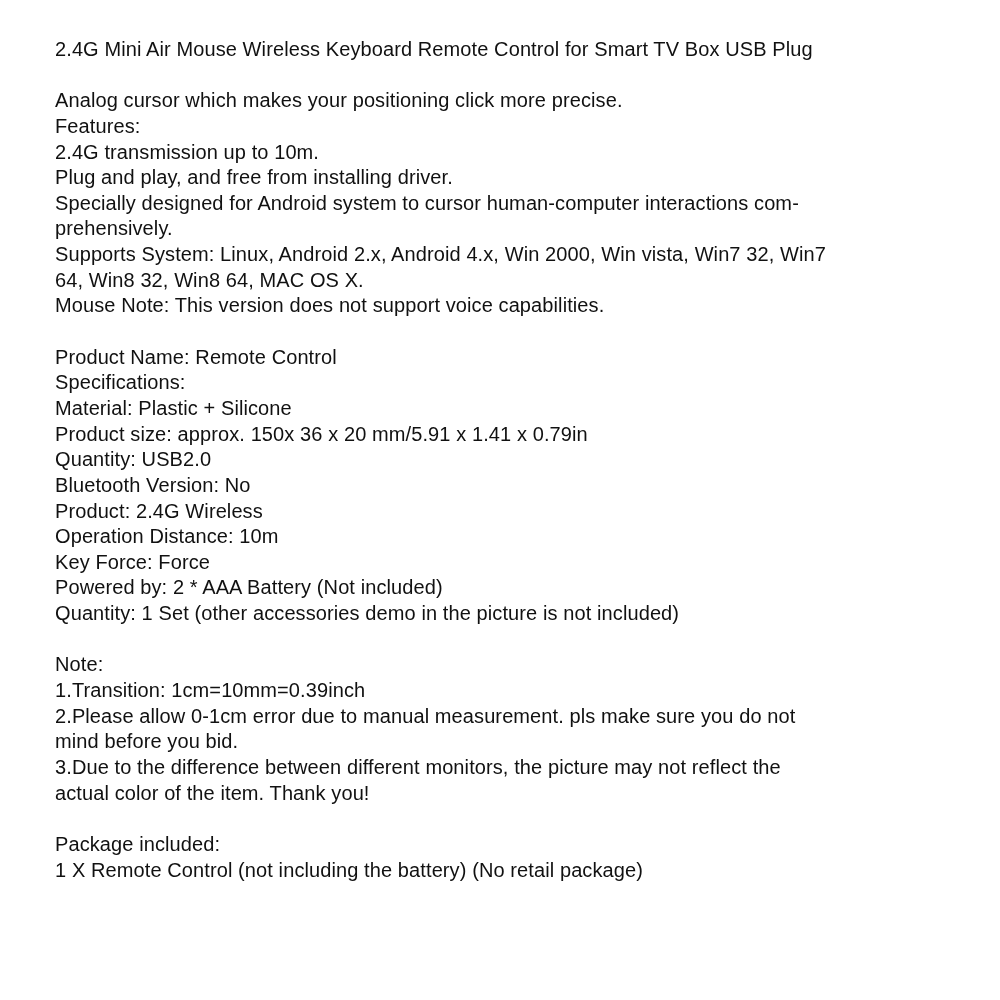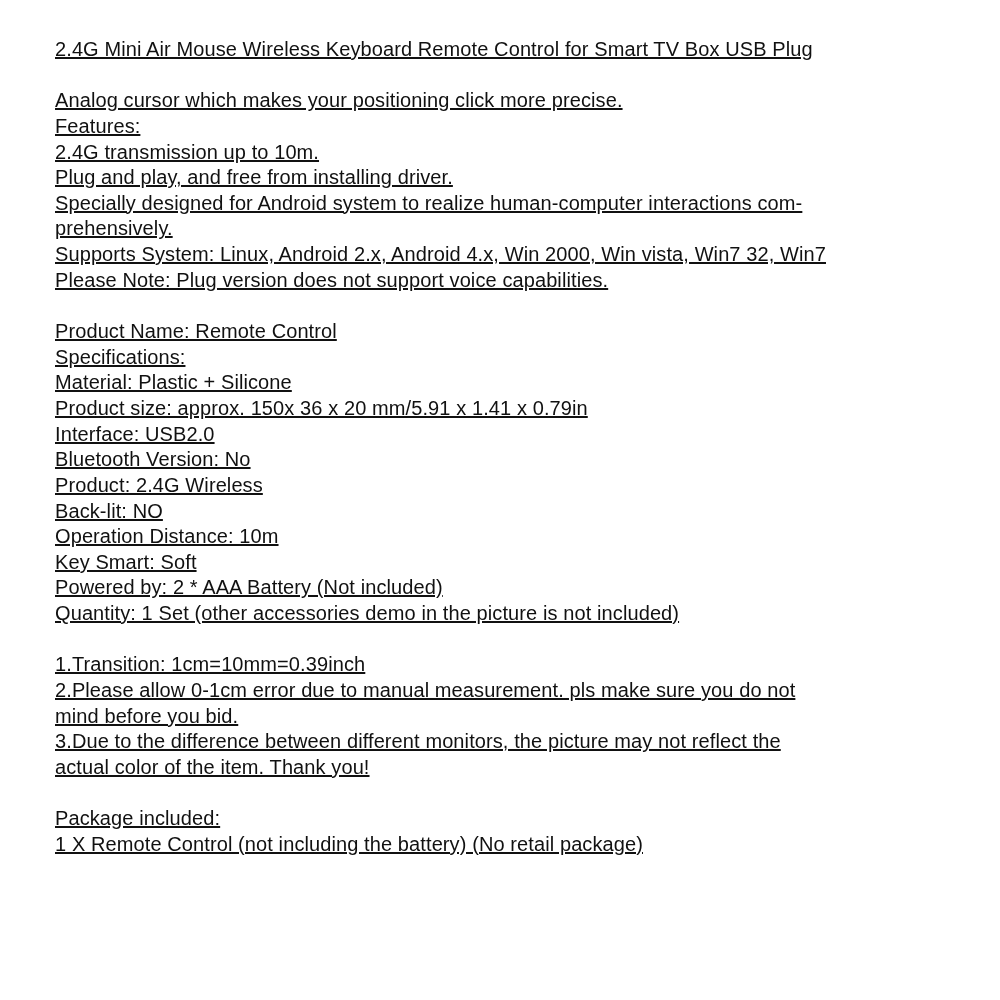"2.4G Mini Air Mouse Wireless" .line { text-decoration: underline -> none }
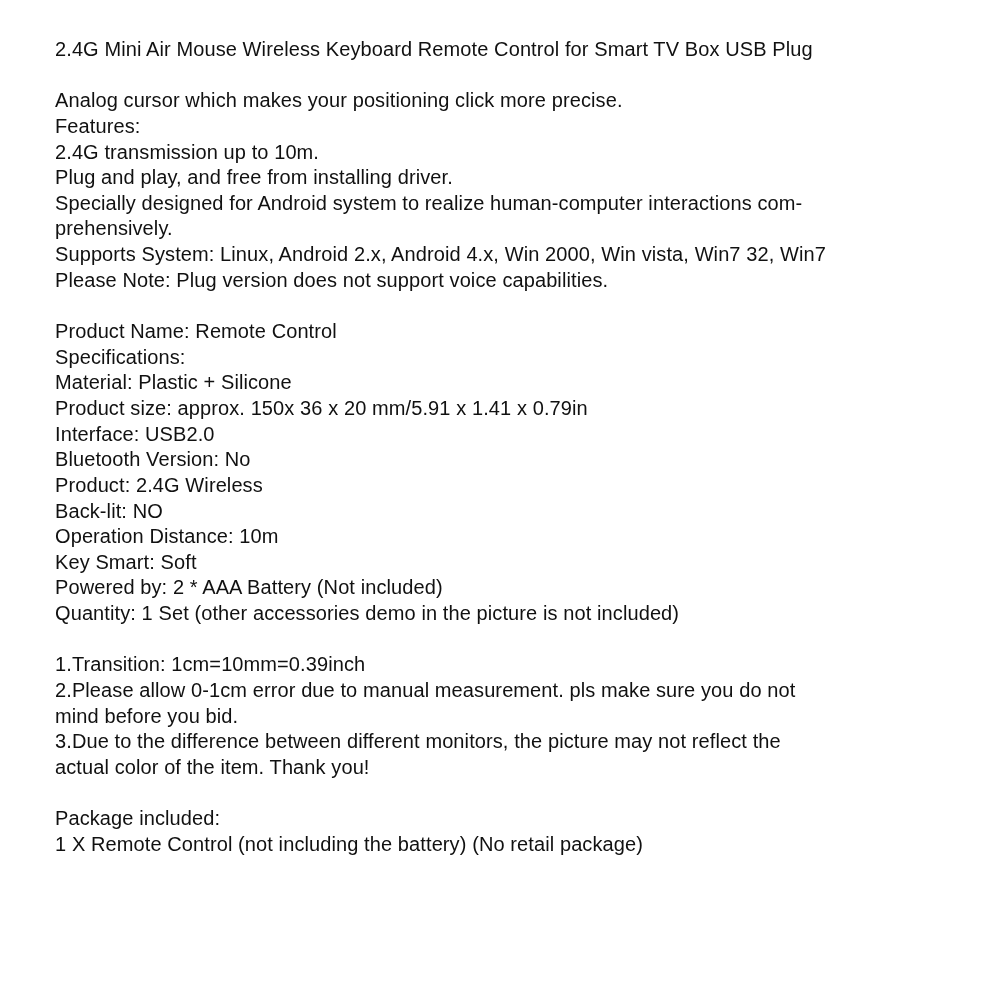"Specially designed for Android system" div.line { text: realize -> cursor }
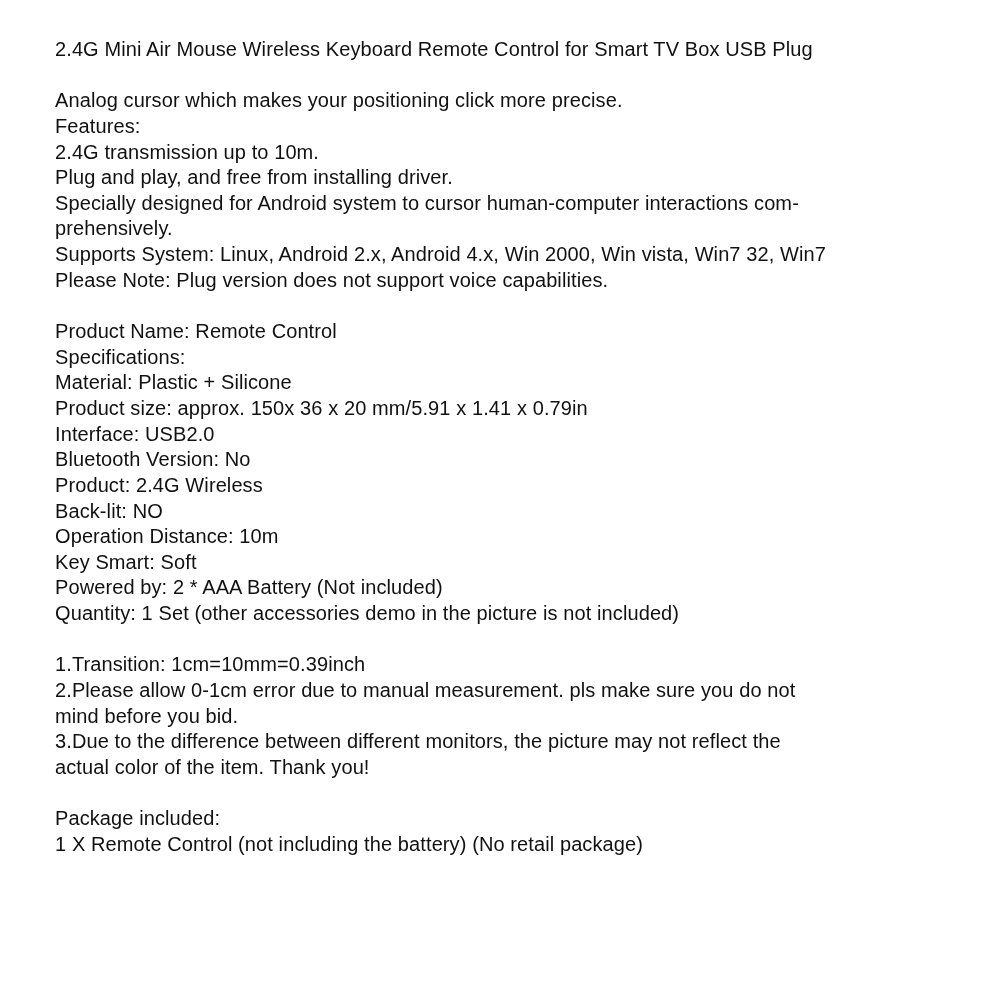"64, Win8 32, Win8 64," div.line { html: none -> <div>64, Win8 32, Win8 64, MAC OS X.</div> }
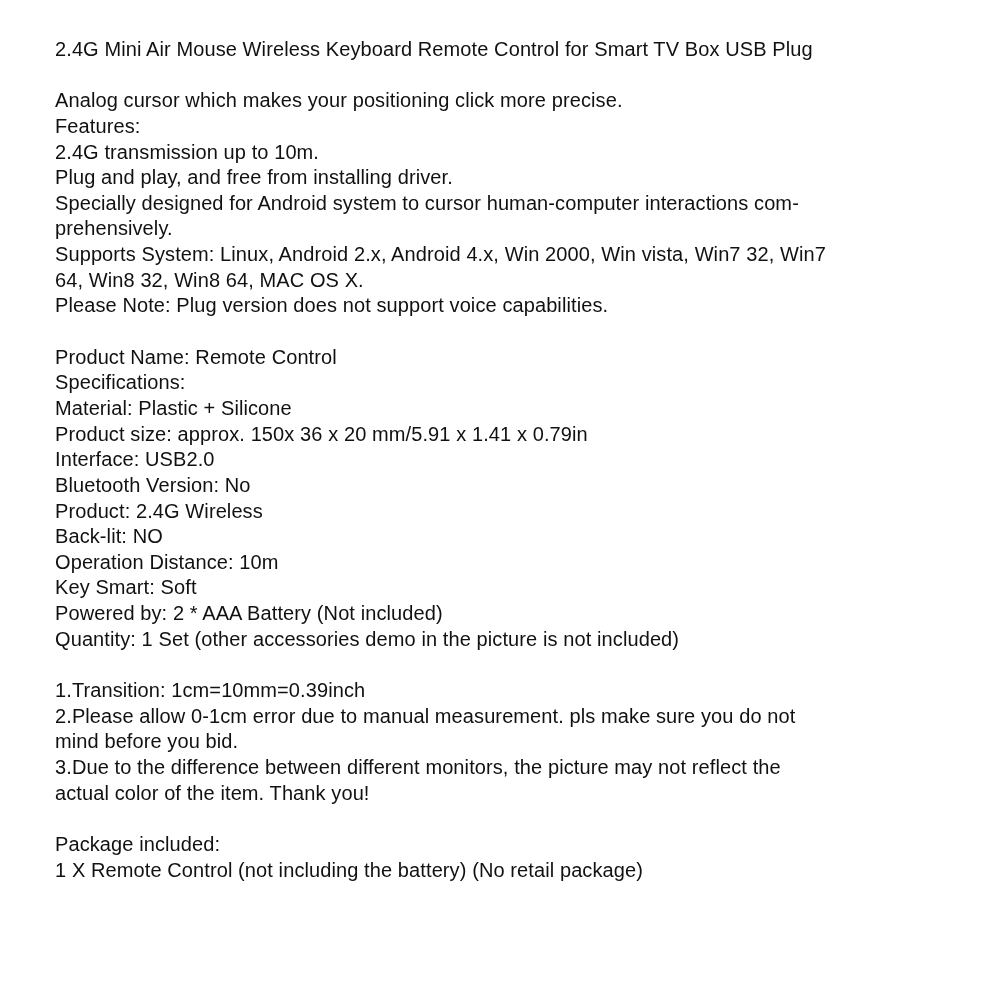"Please Note: Plug version does" div.line { text: Please Note: Plug -> Mouse Note: This }
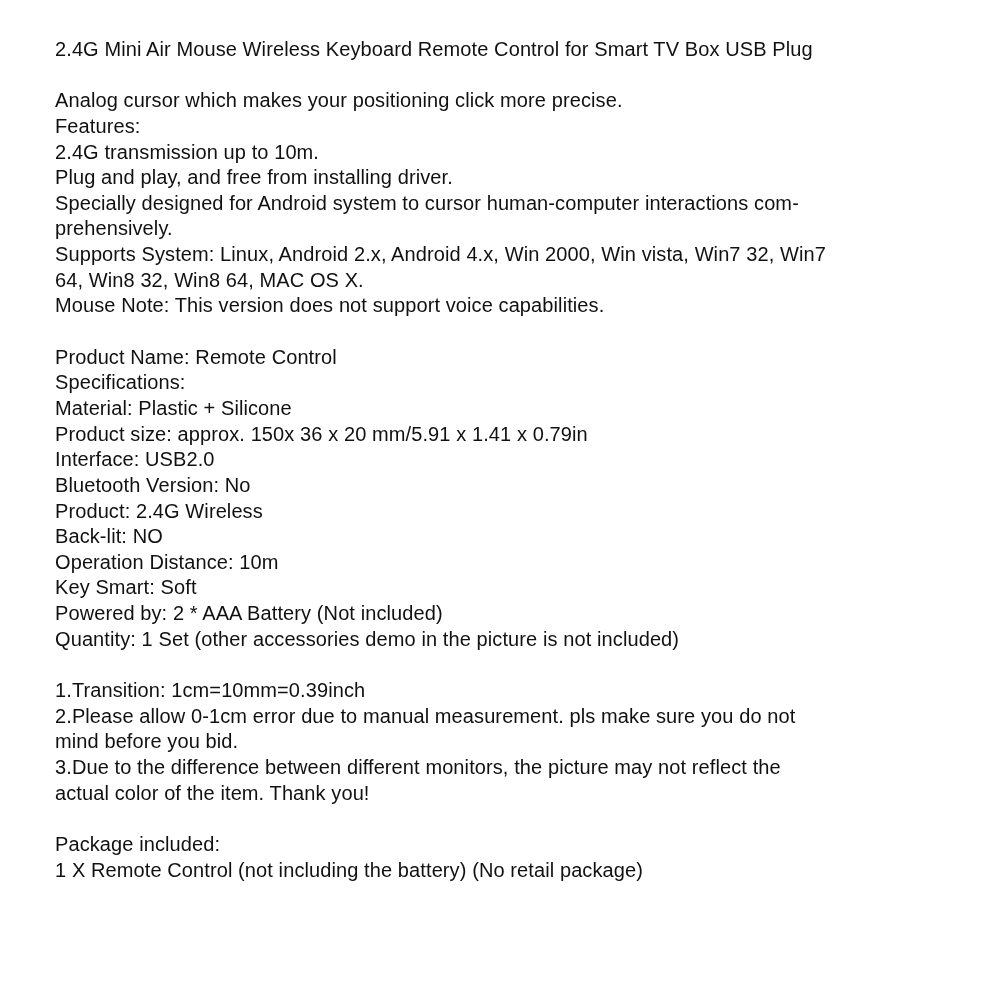"Interface: USB2.0" div.line { text: Interface -> Quantity }
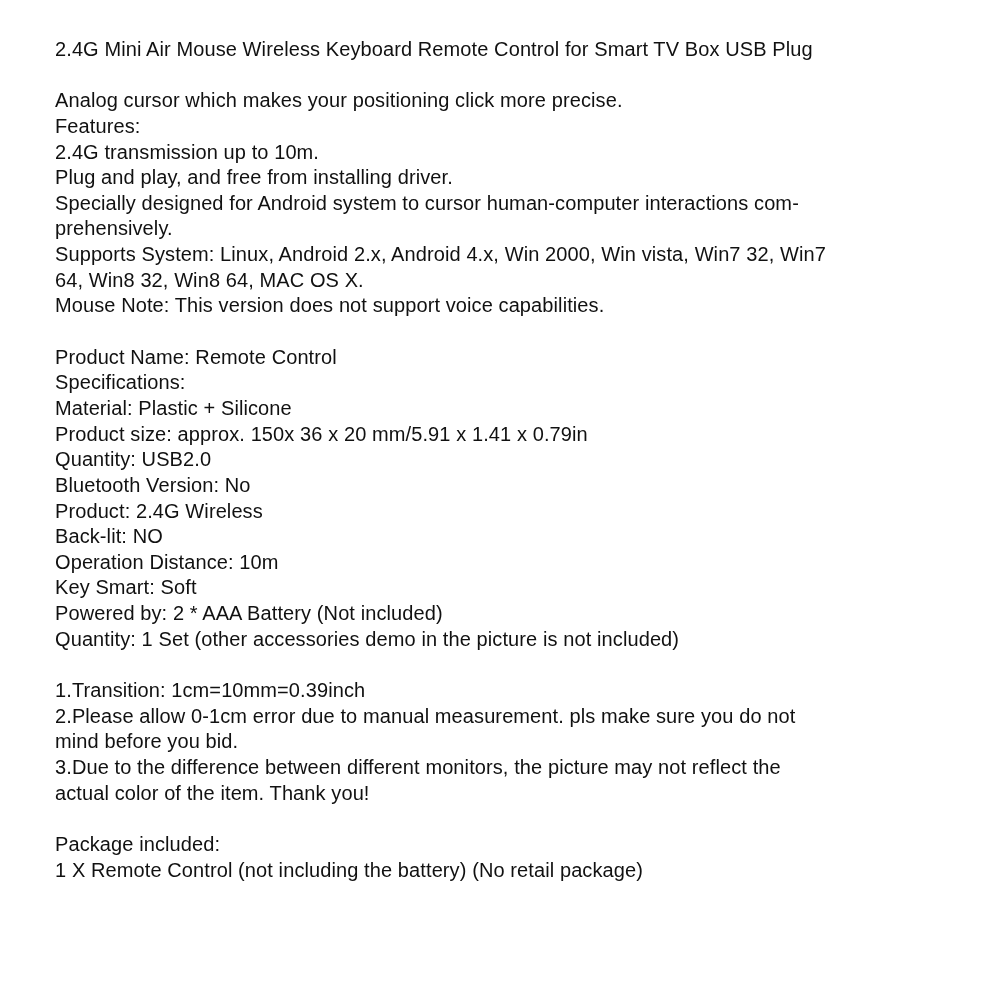"Back-lit: NO" div.line { html: <div>Back-lit: NO</div> -> none }
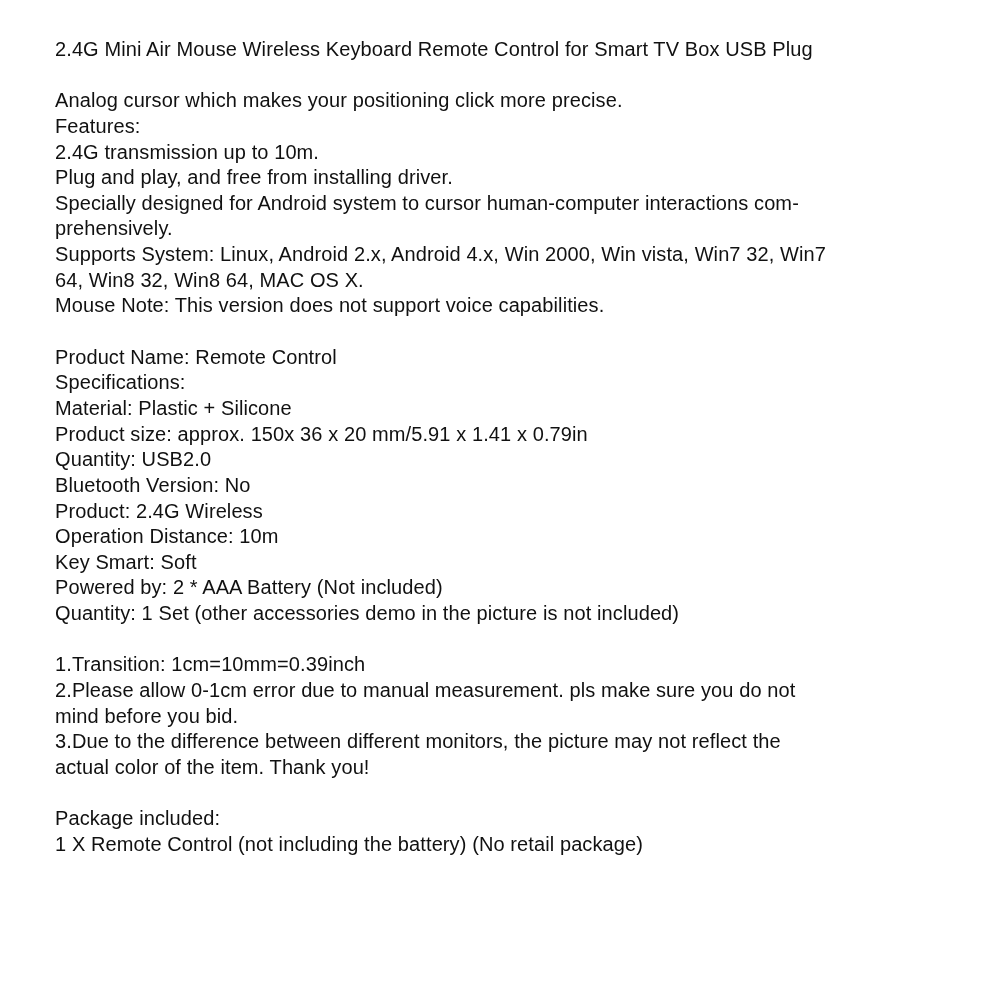"Key Smart: Soft" div.line { text: Smart: Soft -> Force: Force }
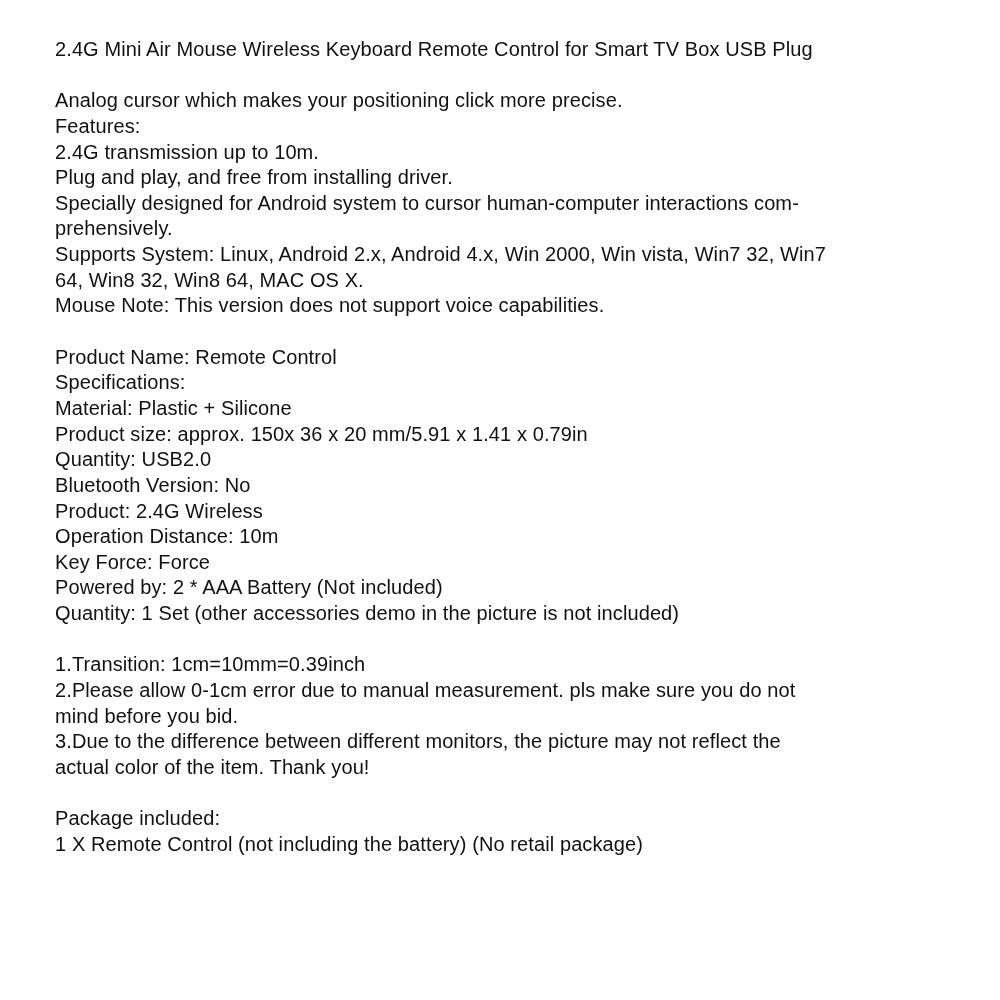"Note:" div.line { html: none -> <div>Note:</div> }
